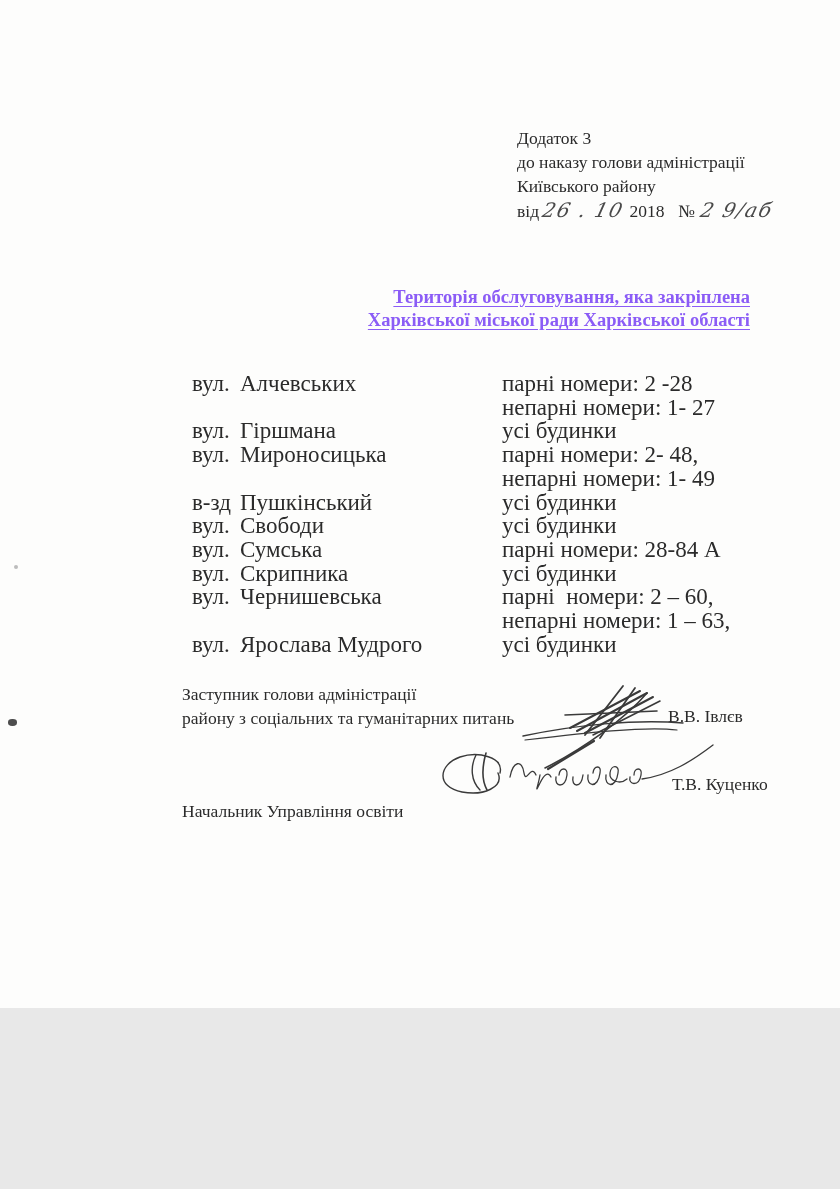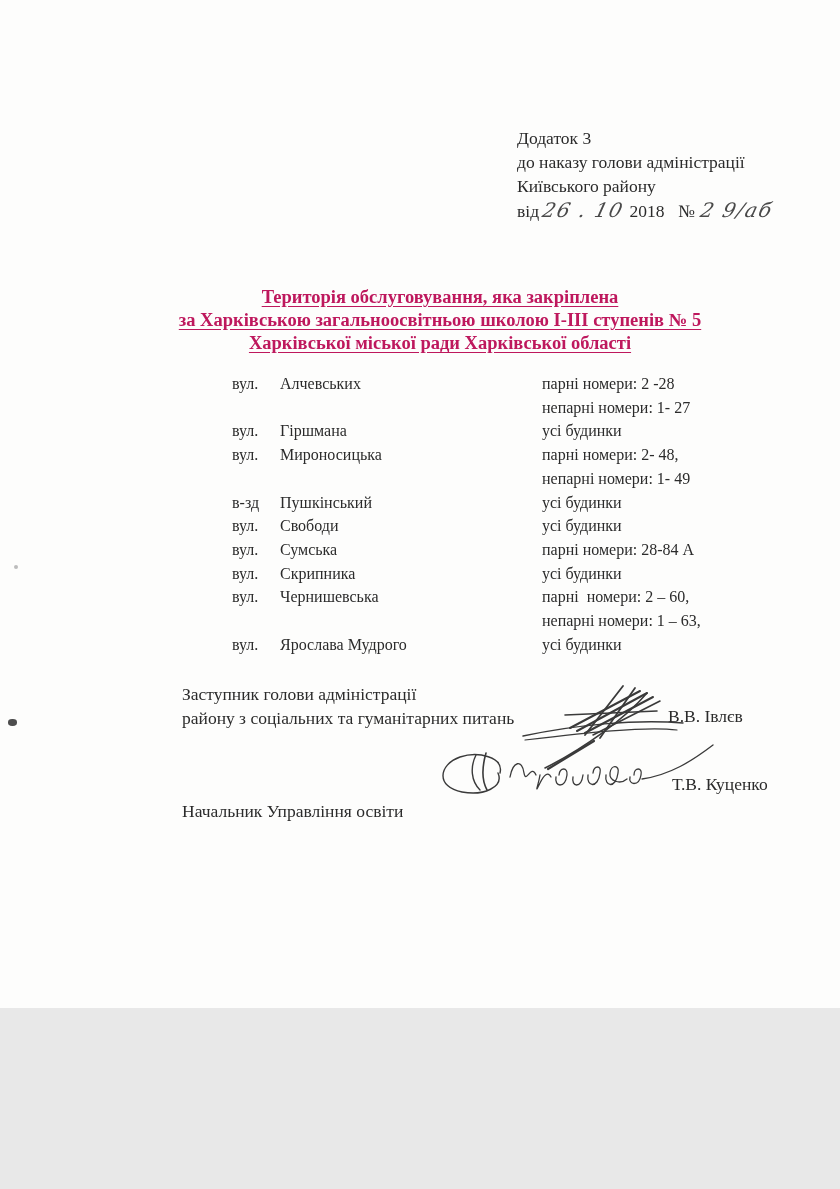"Територія обслуговування, яка закріплена" .title-block { color: #be185d -> #8b5cf6; text-align: center -> right }
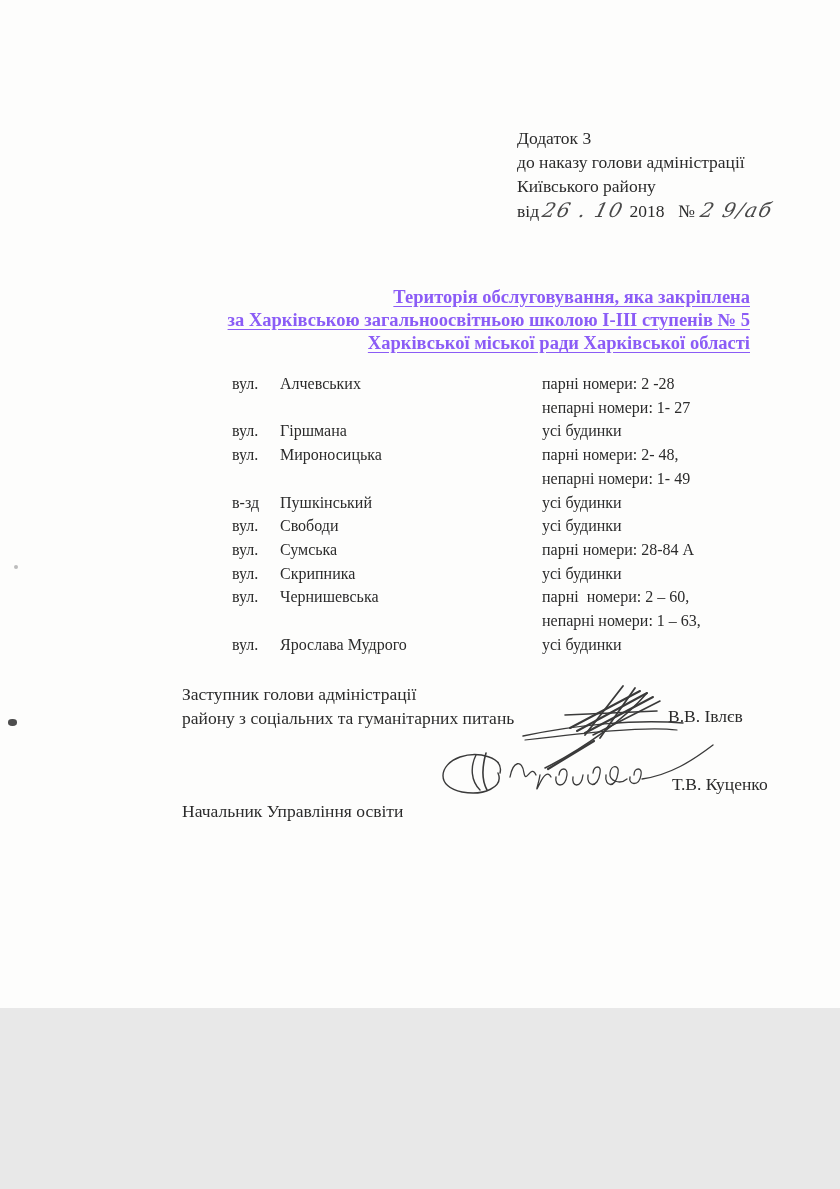"за Харківською загальноосвітньою школою" div.t-line { html: <div>за Харківською загальноосвітньою школою І-ІІІ ступенів № 5</div> -> none }
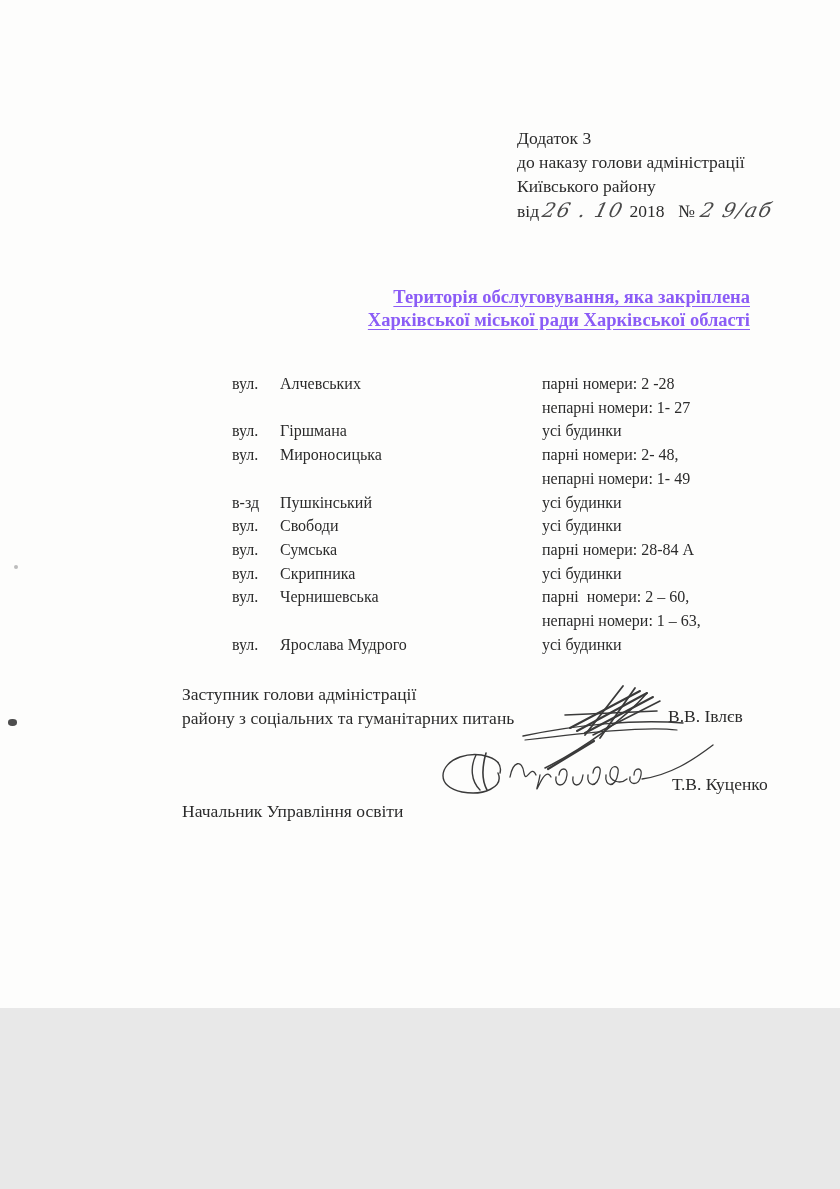"вул." .street-list { font-size: 16px -> 23px; margin-left: 40px -> none }
